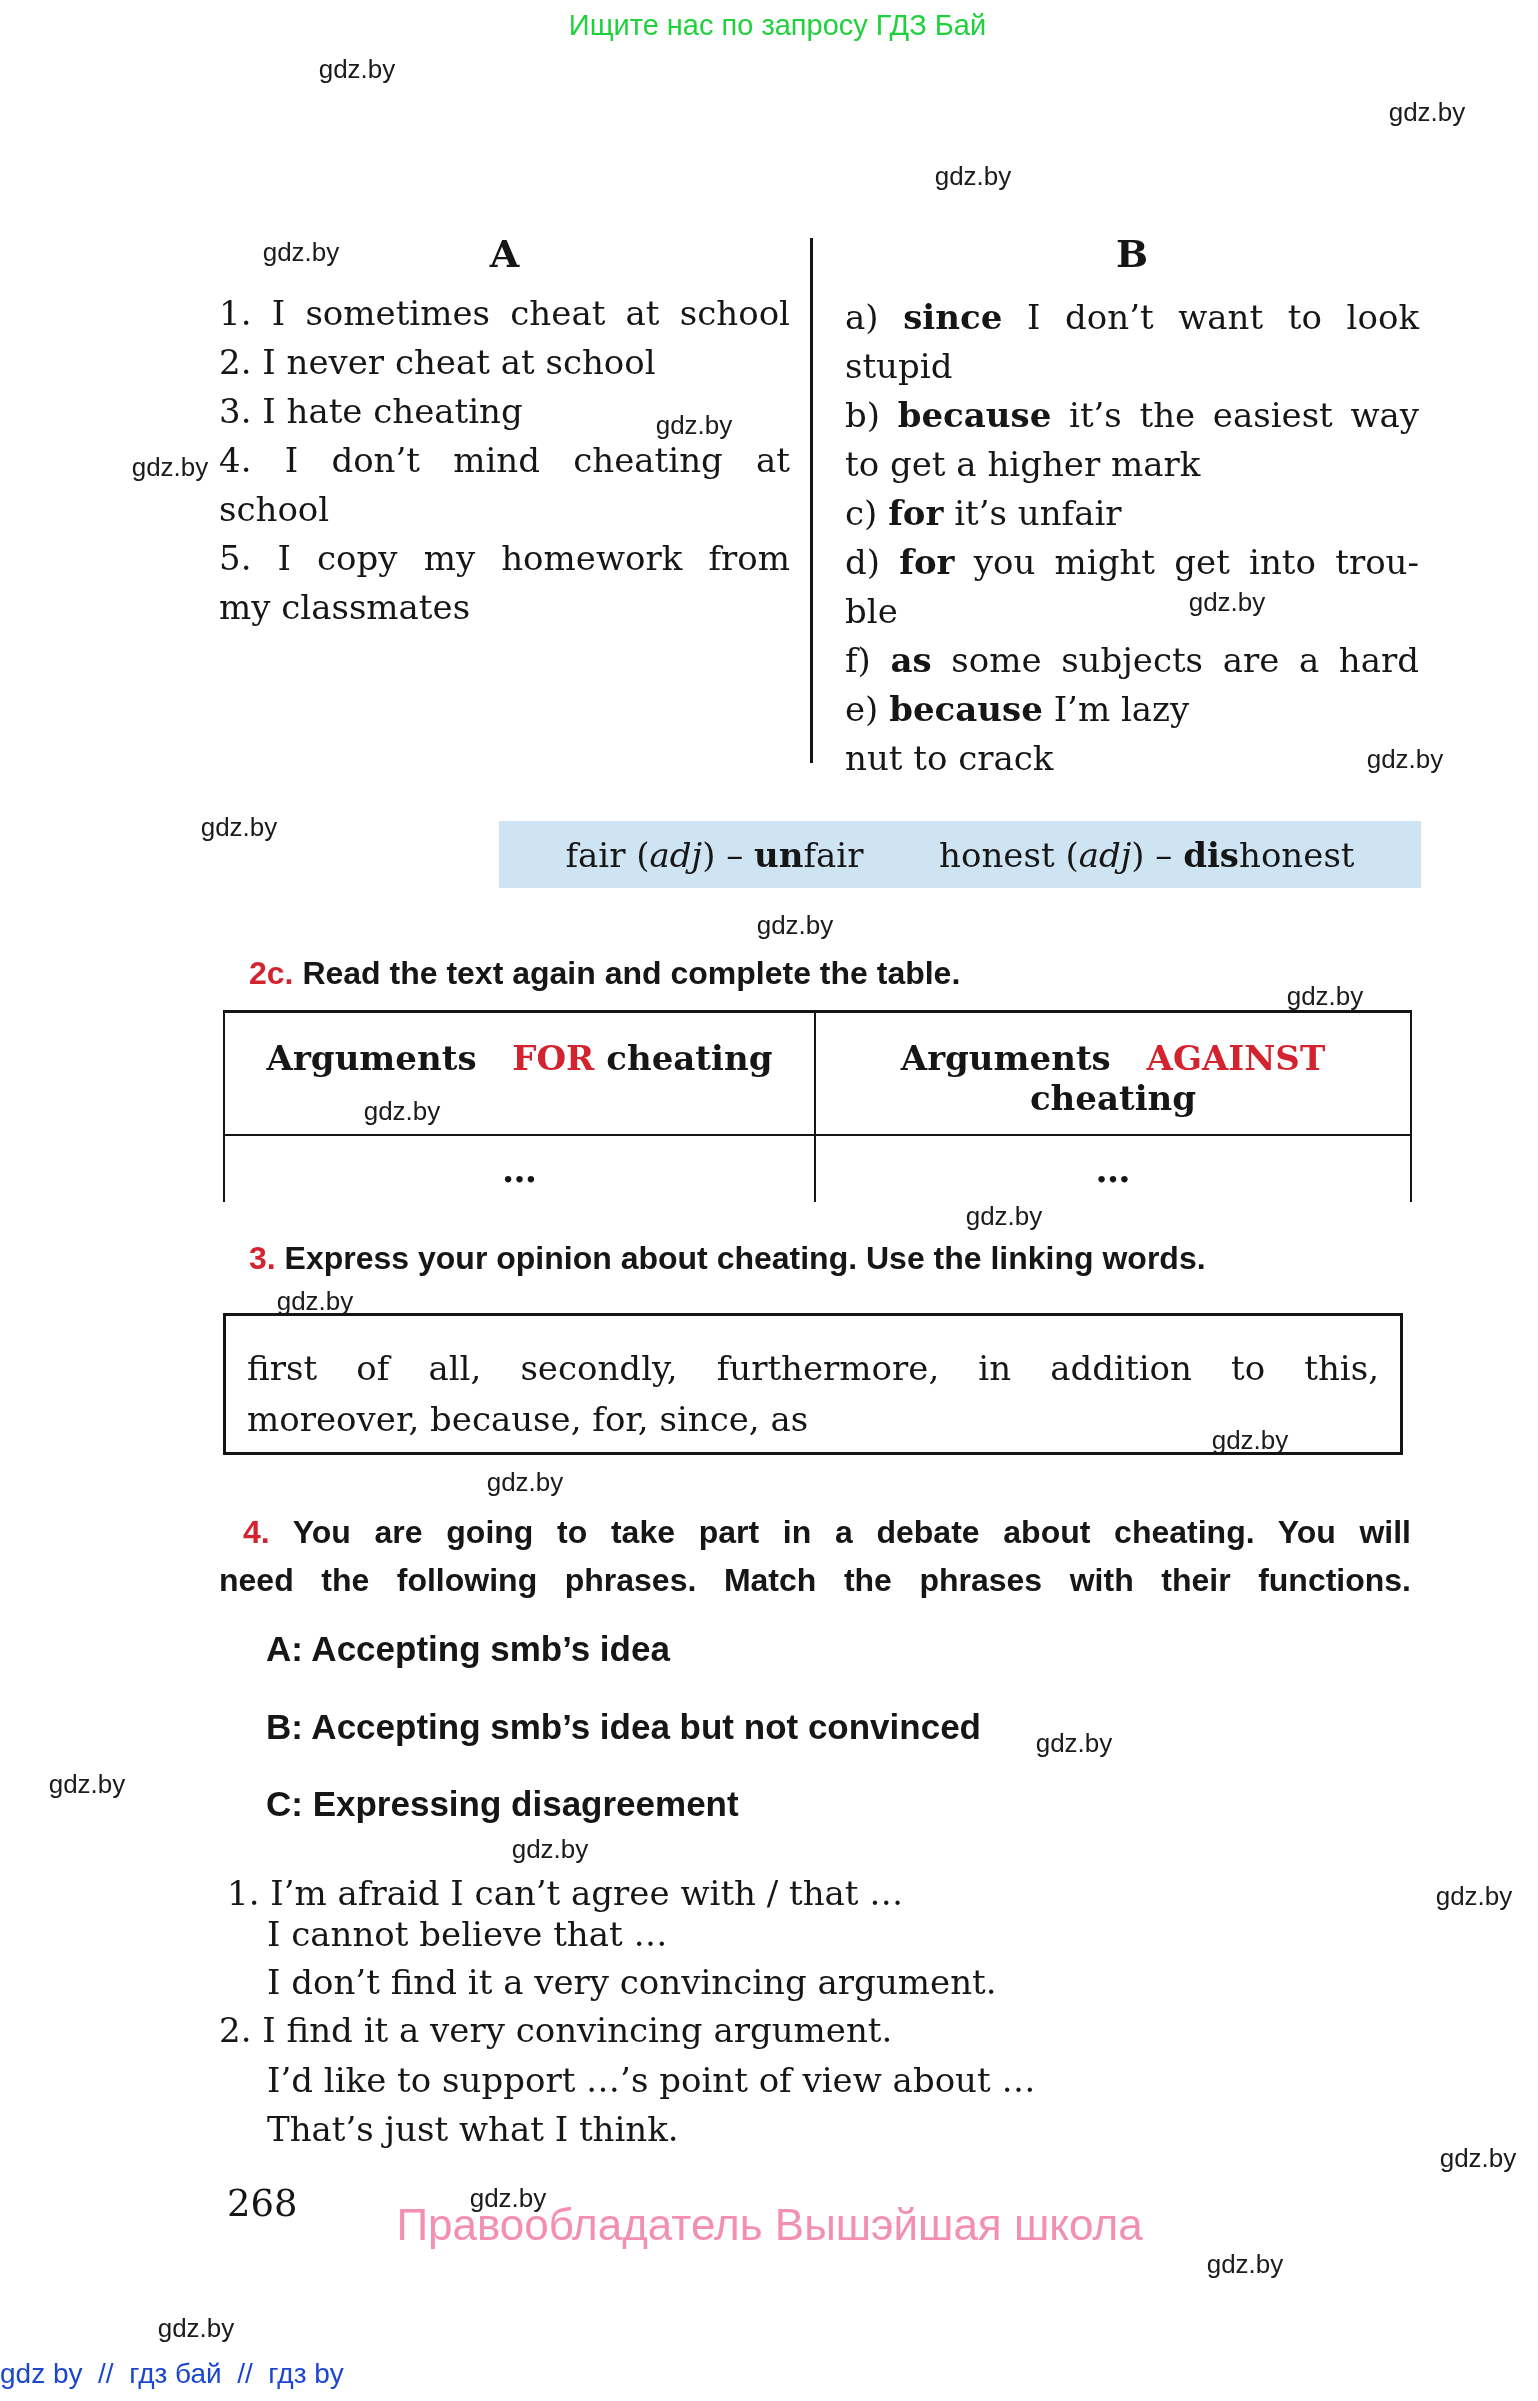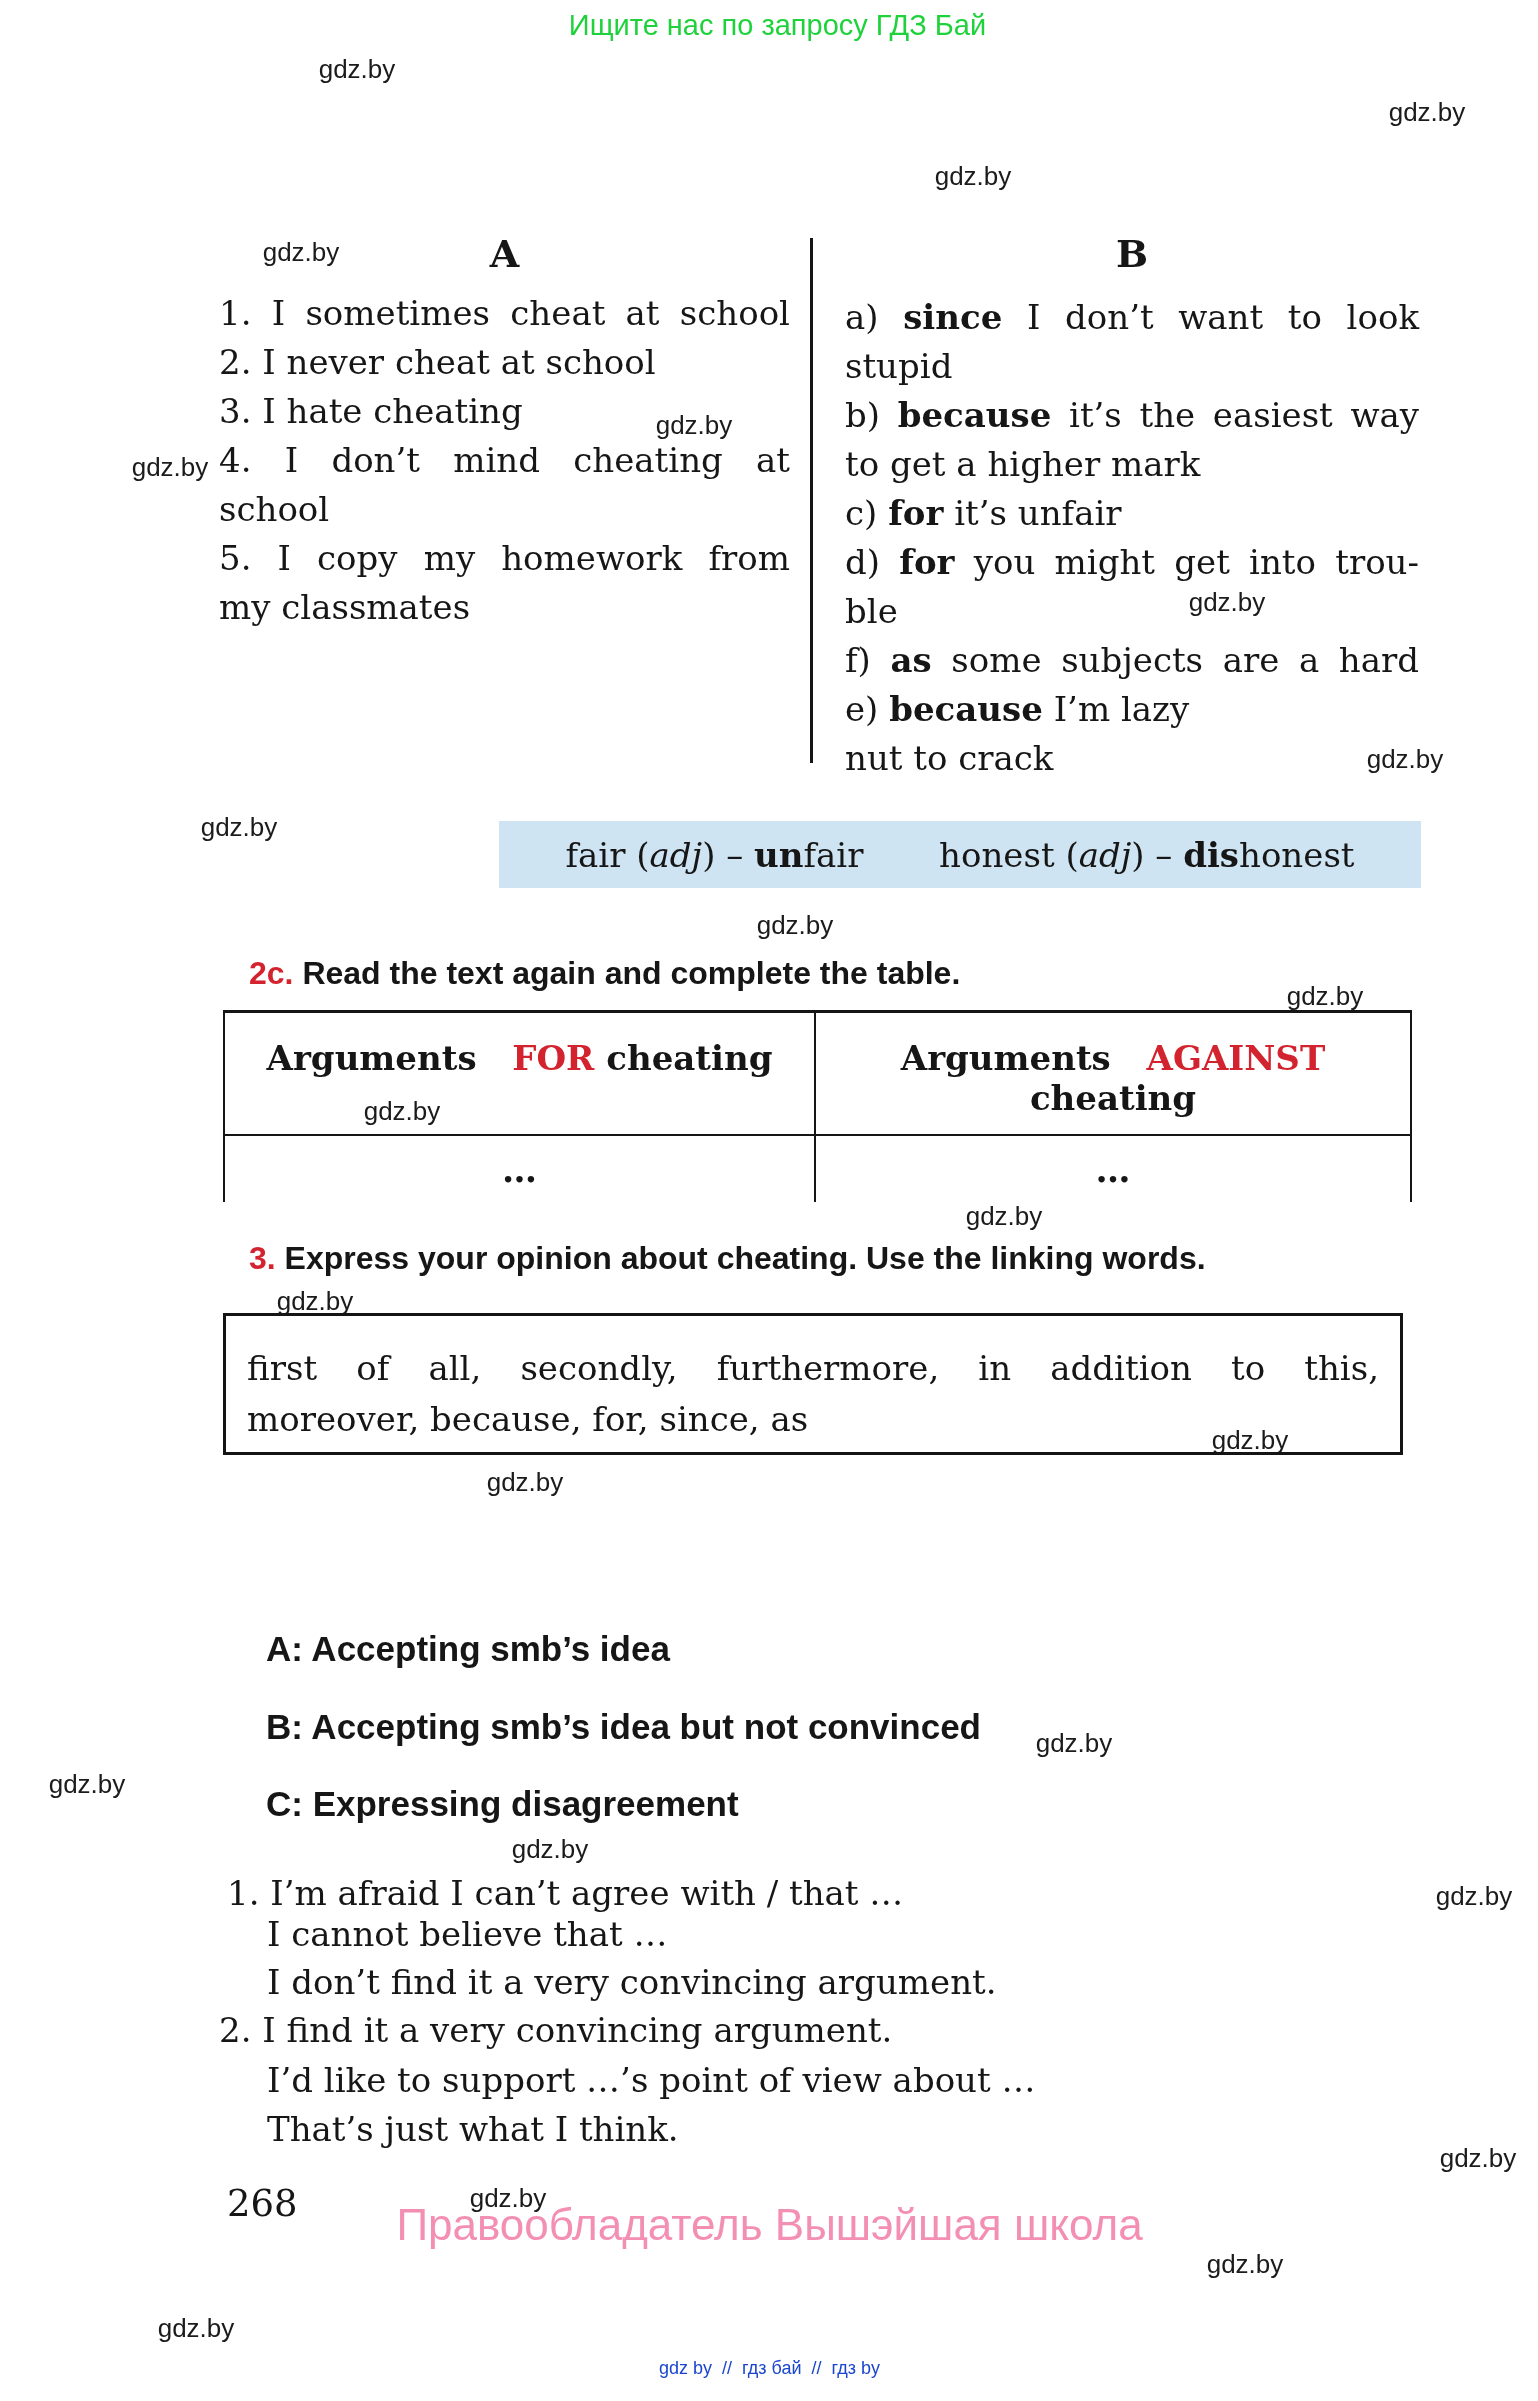"4. You are going to" div.exhead { html: none -> <div> <div><span>4.</span><span> You are going to take part in a debate about cheating. You will</span></div> <div><span>need the following phrases. Match the phrases with their functions.</span></div> </div> }
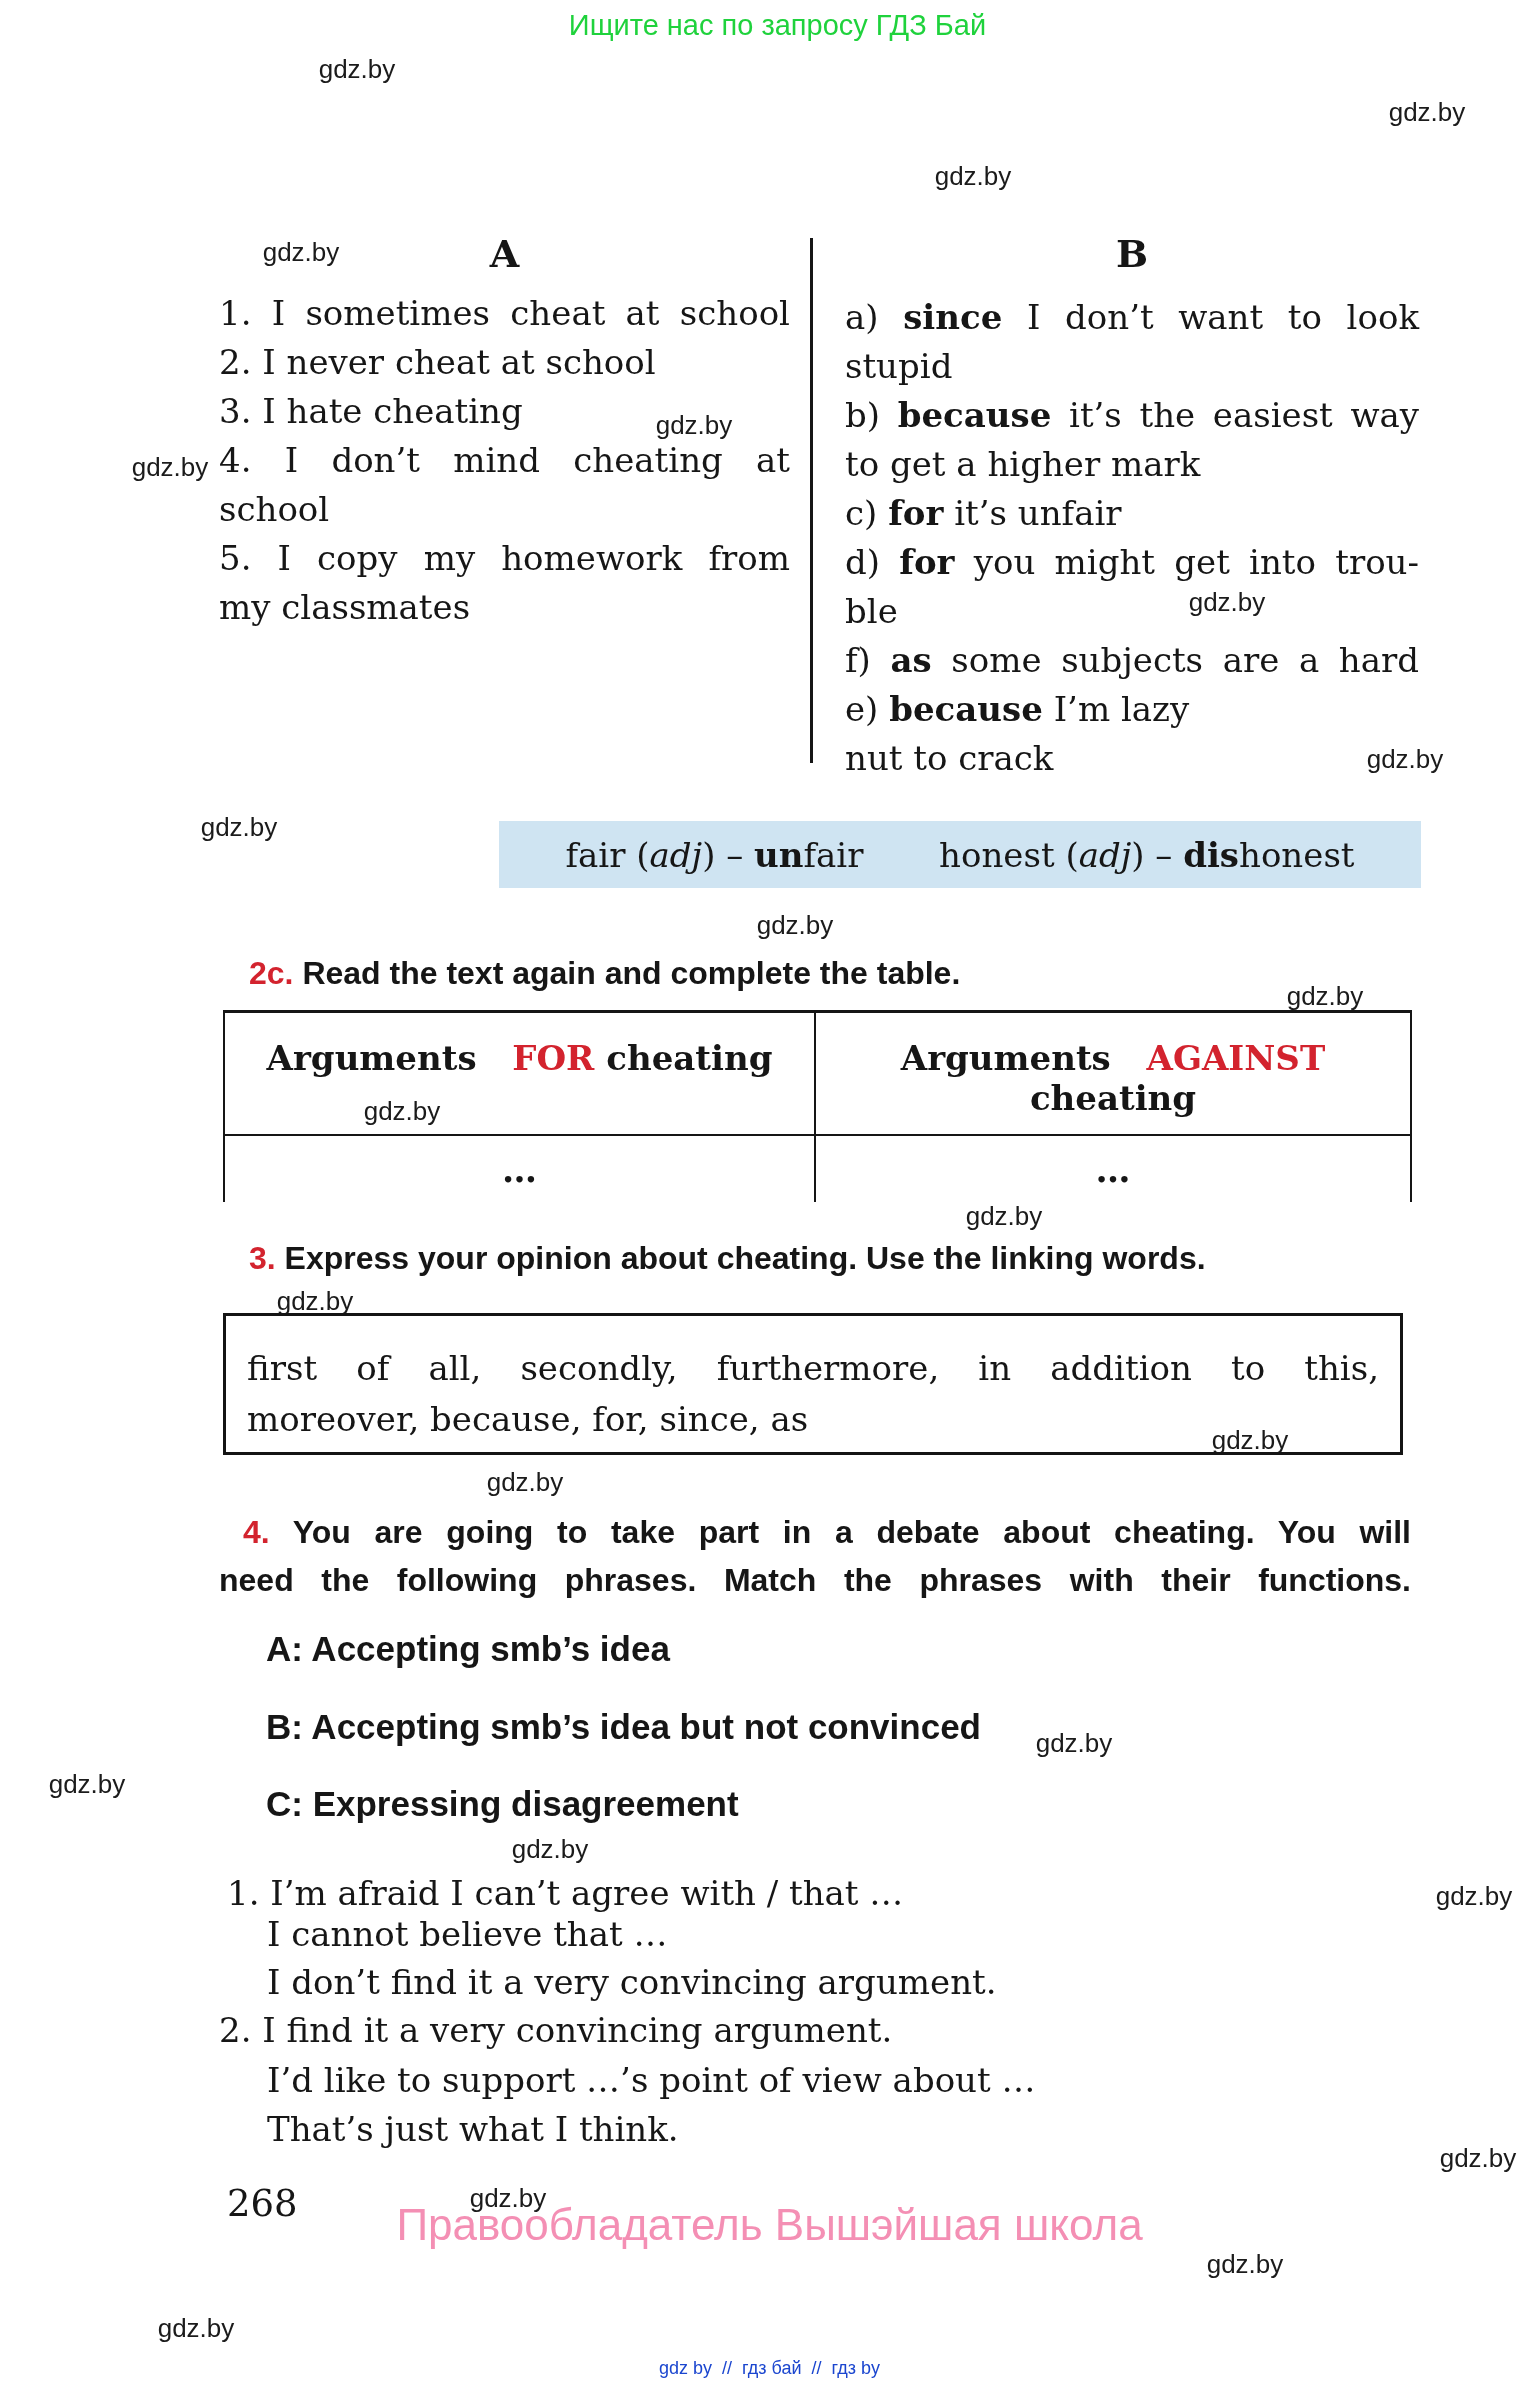"gdz by // гдз бай" .footer-links { font-size: 18px -> 28px; text-align: center -> left }
